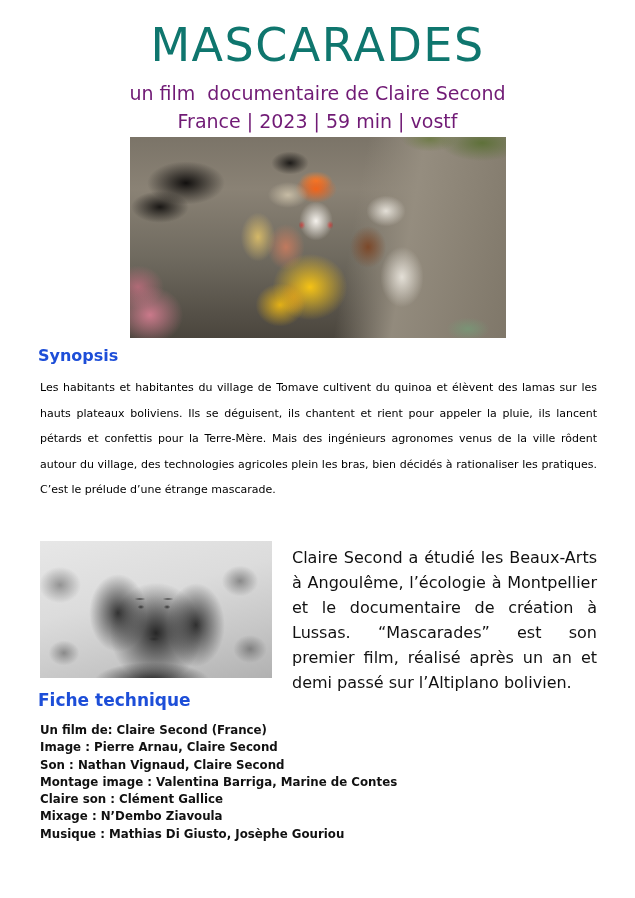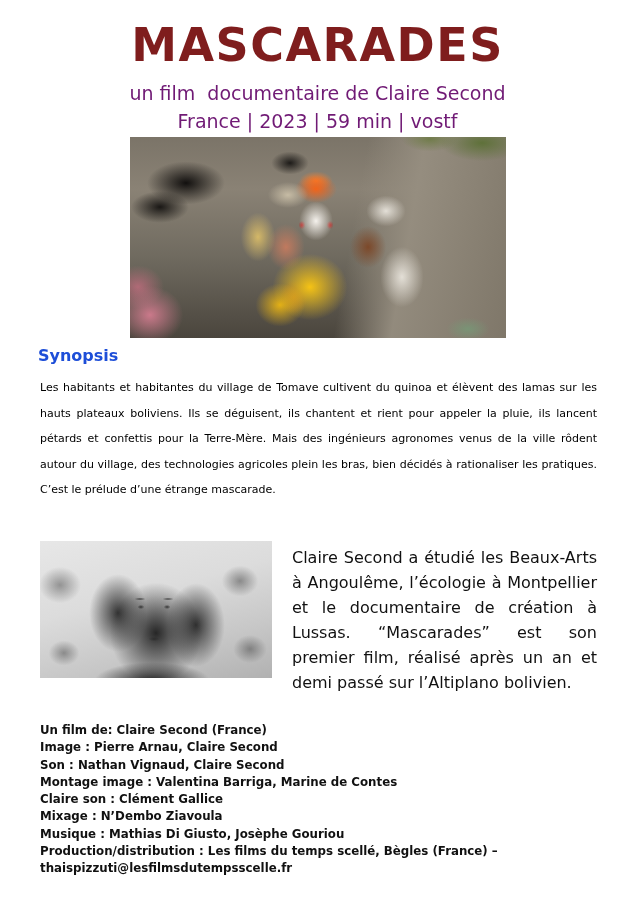"MASCARADES" .film-title { color: #7f1d1d -> #0f766e; font-weight: 700 -> 400 }
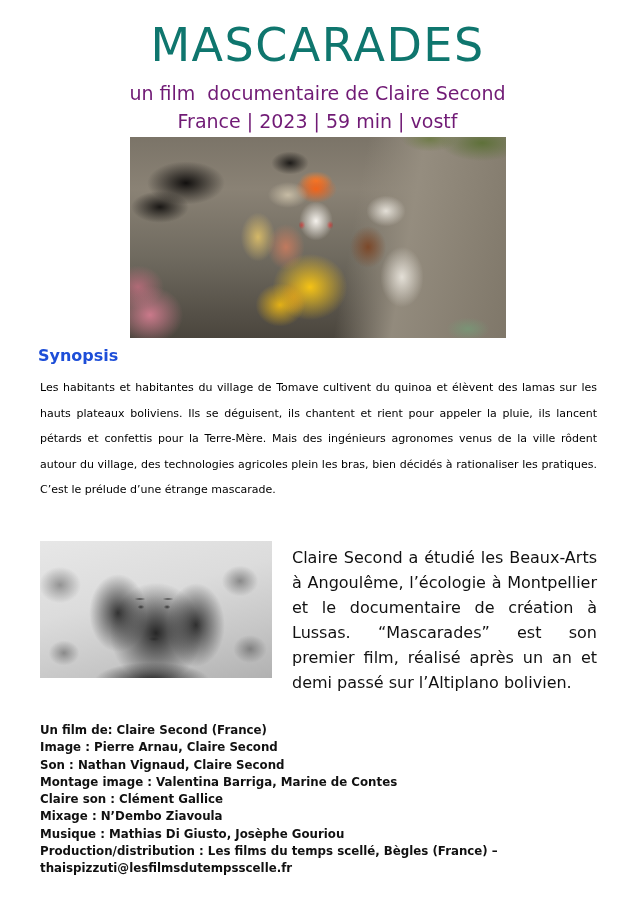"Fiche technique" div.section-heading { html: none -> <div>Fiche technique</div> }
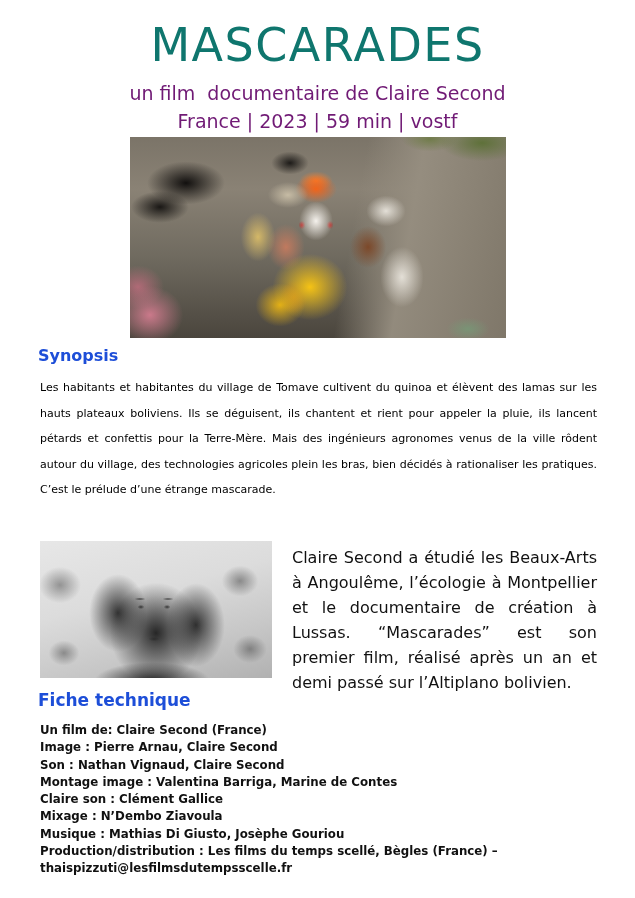"Production/distribution : Les films du" div.credit-line { html: <div>Production/distribution : Les films du temps scellé, Bègles (France) – thaispizzuti@lesfilmsdutempsscelle.fr</div> -> none }
